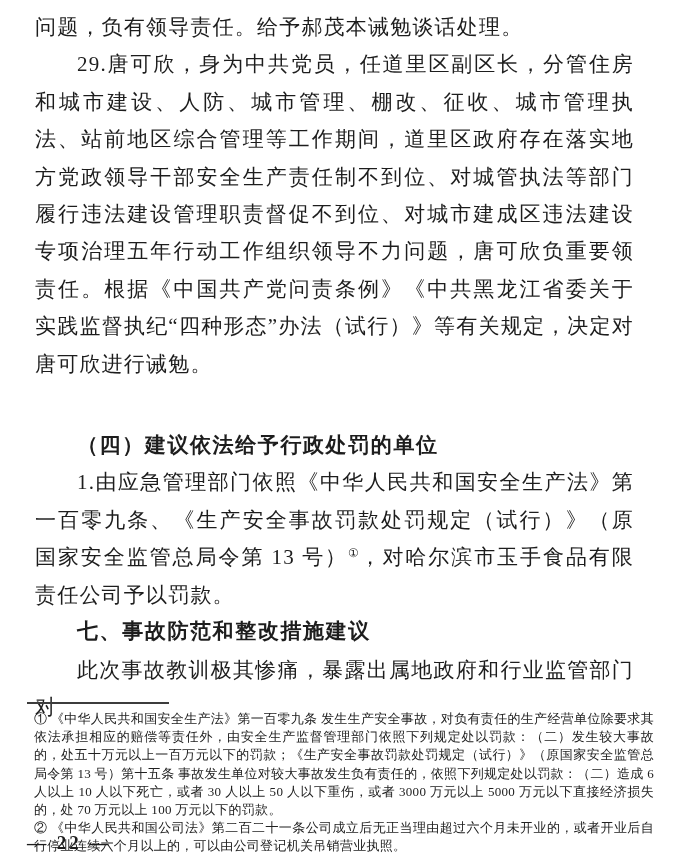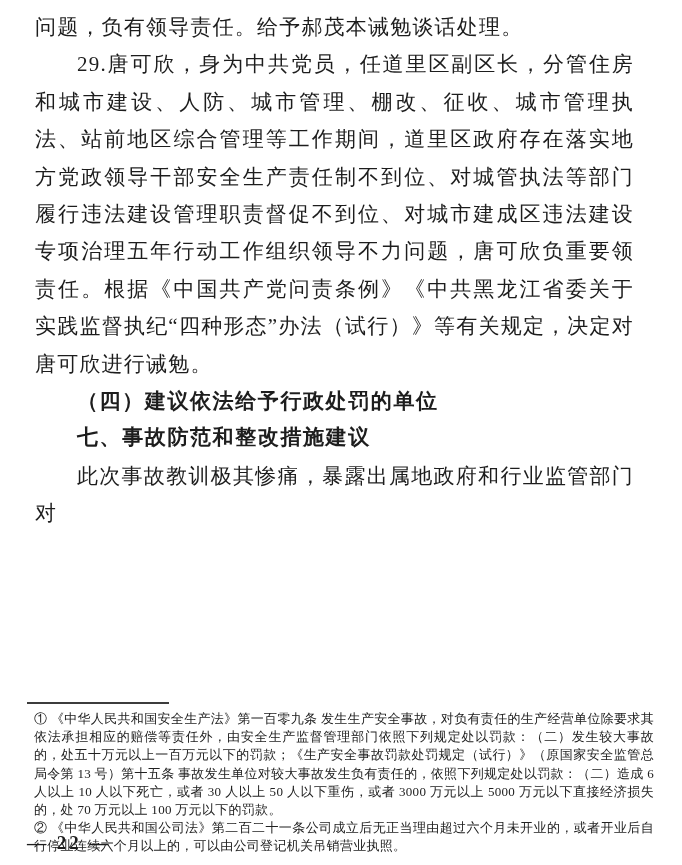"（四）建议依法给予行政处罚的单位" .heading-kai { margin-top: none -> 44px }
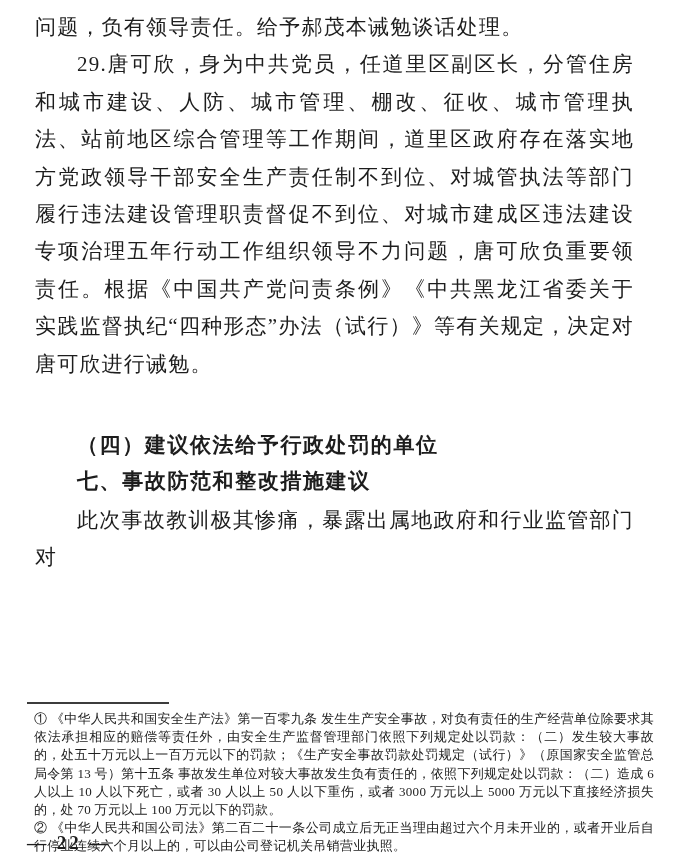"1.由应急管理部门依照《中华人民共和国安全生产法》第一百零九条、《生产安全事故罚" p.para { html: none -> <p><span>1.由应急管理部门依照《中华人民共和国安全生产法》第一百零九条、《生产安全事故罚款处罚规定（试行）》（原国家安全监管总局令第 13 号）</span><sup>①</sup><span>，对哈尔滨市玉手食品有限责任公司予以罚款。</span></p> }
